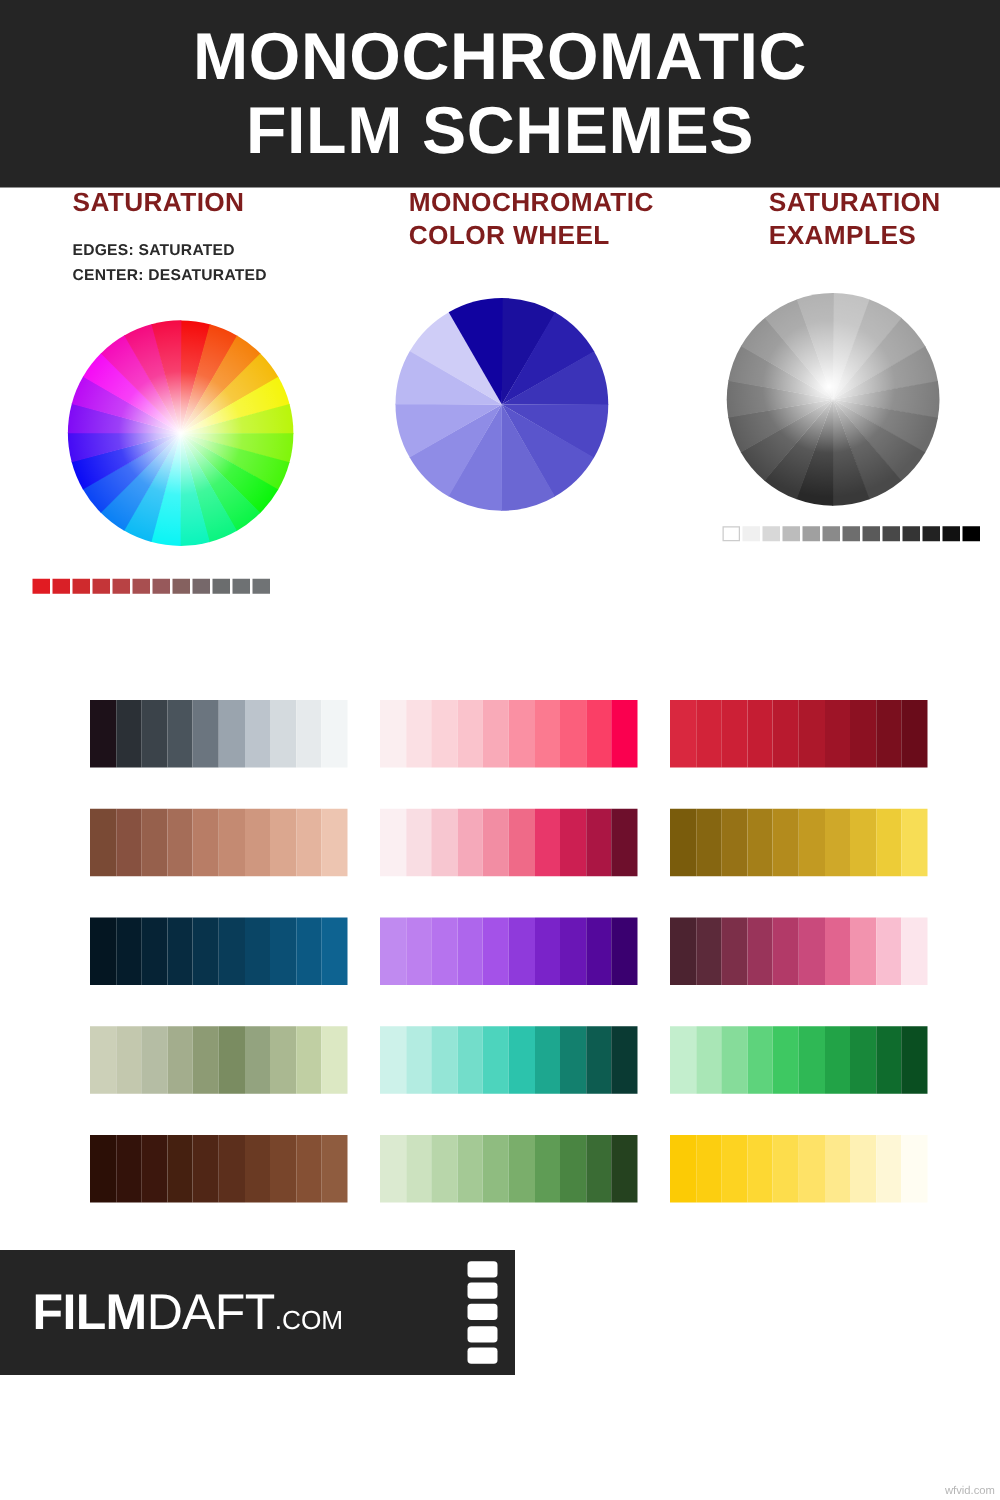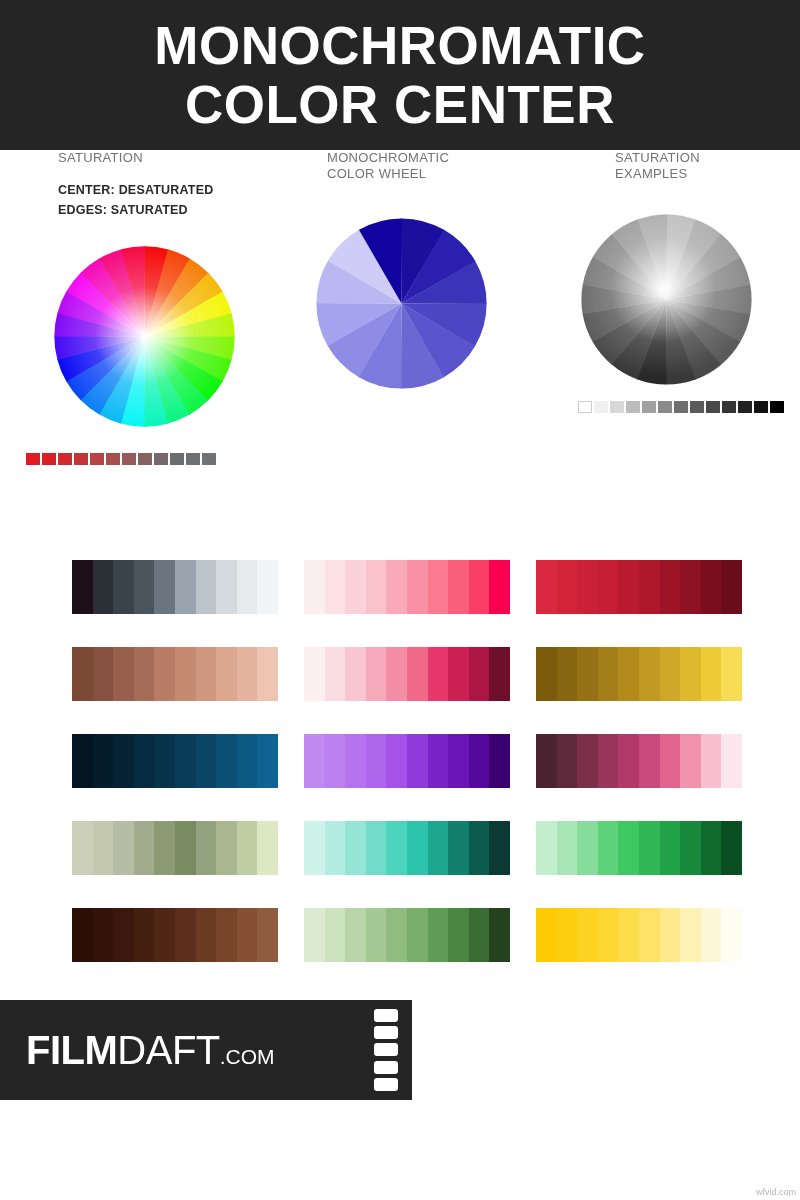"COLOR CENTER" div.line { text: COLOR CENTER -> FILM SCHEMES }
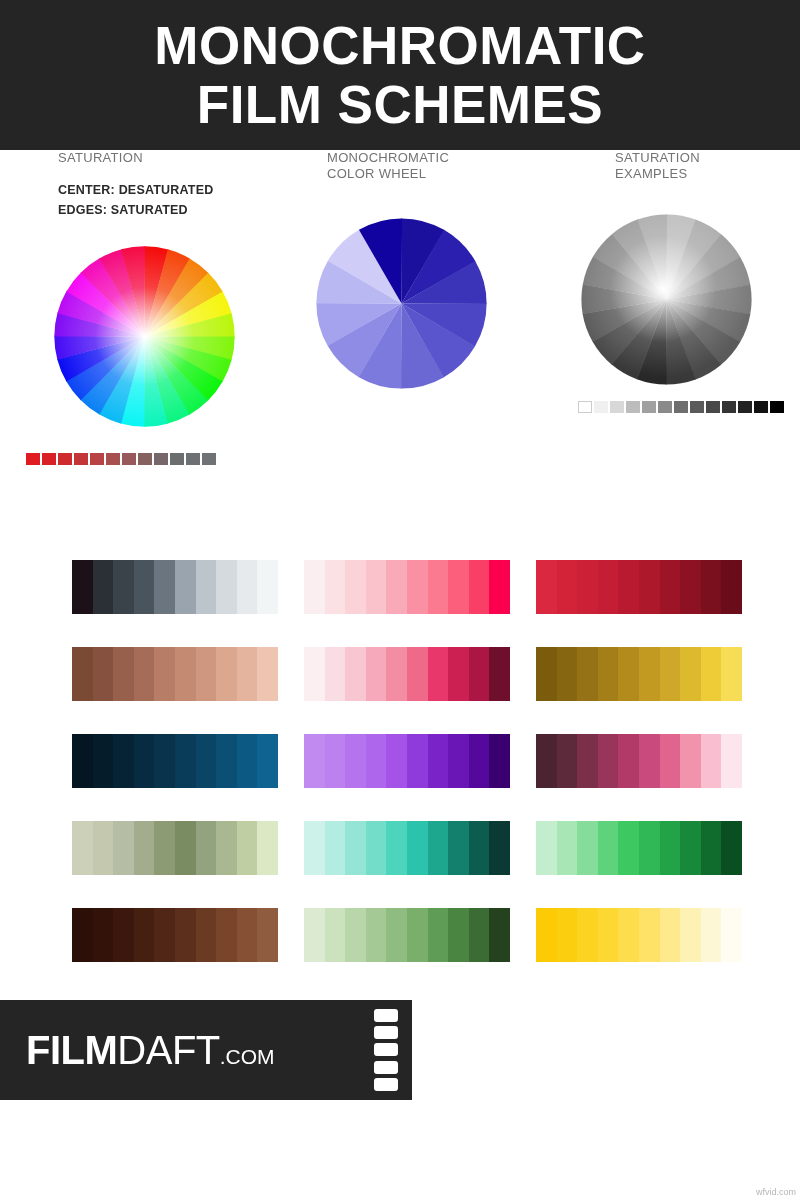"SATURATION" .panel-title { color: #737373 -> #7f1d1d; font-size: 13px -> 21px; font-weight: 400 -> 700 }
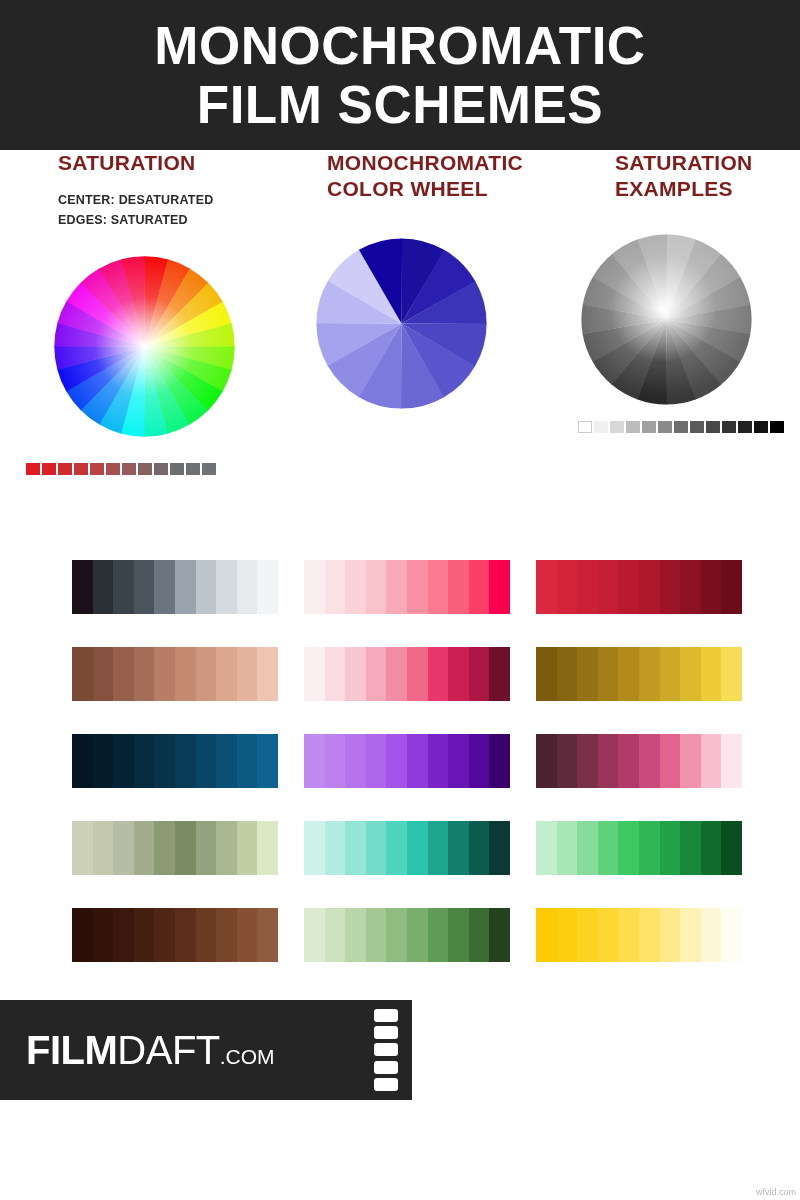"CENTER: DESATURATED" div { order: before "EDGES: SATURATED" -> after "EDGES: SATURATED" }
